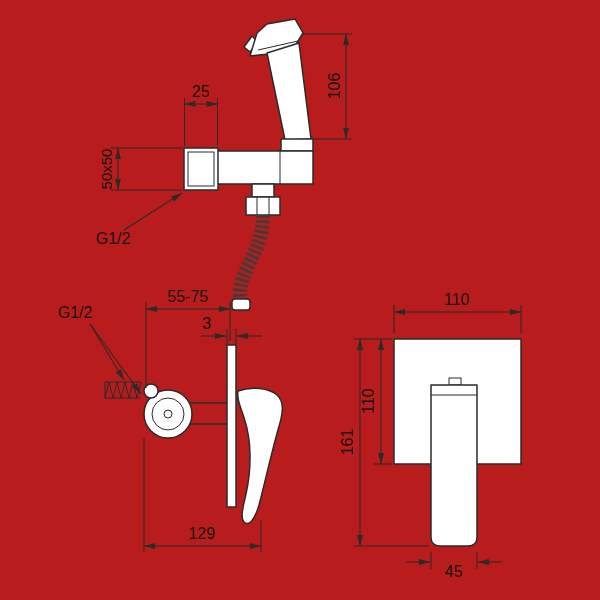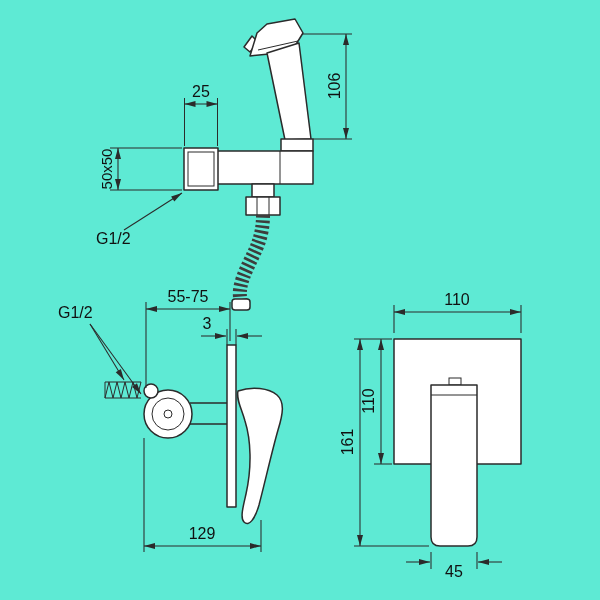"25" .stage { background: #5eead4 -> #b91c1c }
